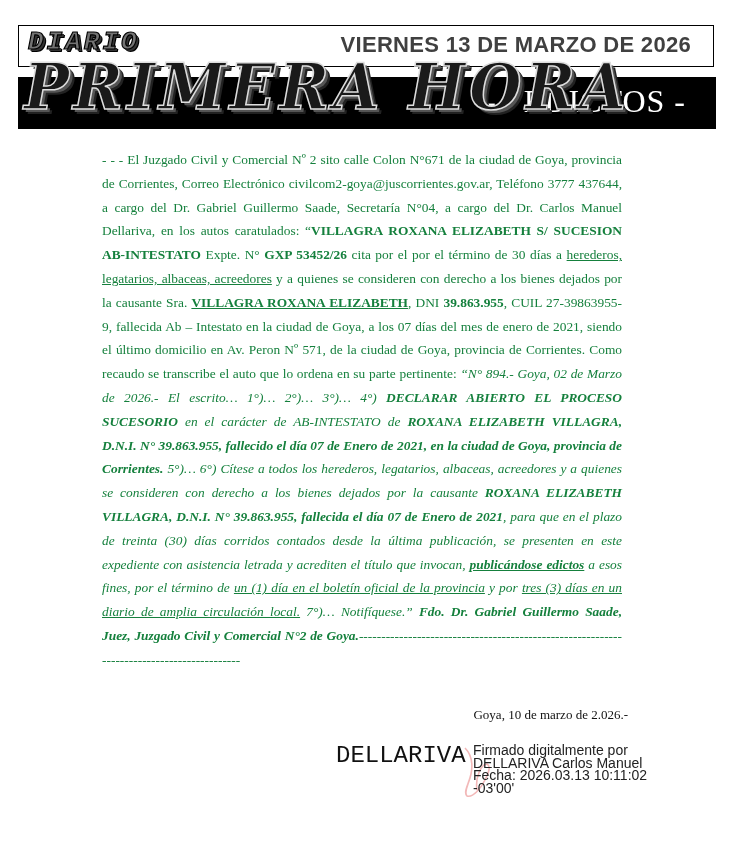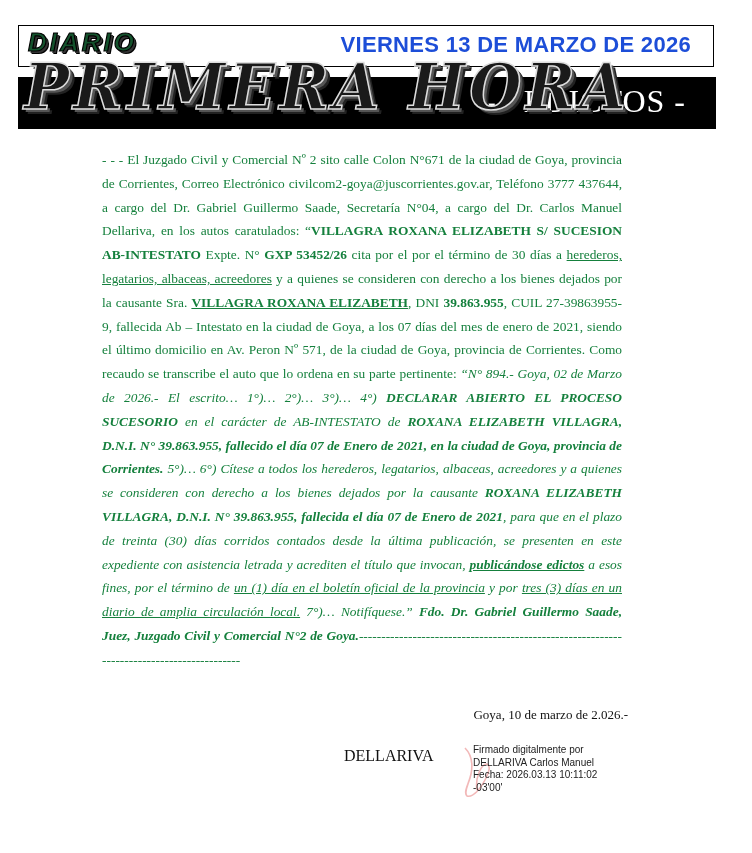"DIARIO" .logo-diario { color: #14532d -> #737373; font-family: Liberation Sans, sans-serif -> Liberation Mono, monospace }
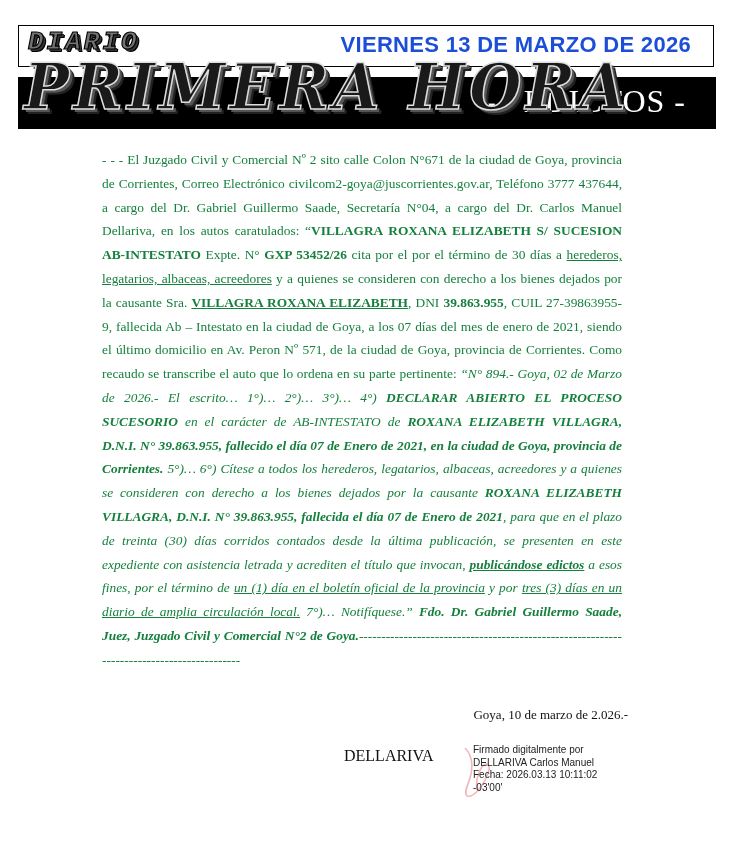"VIERNES 13 DE MARZO DE" .date-text { color: #1d4ed8 -> #404040 }
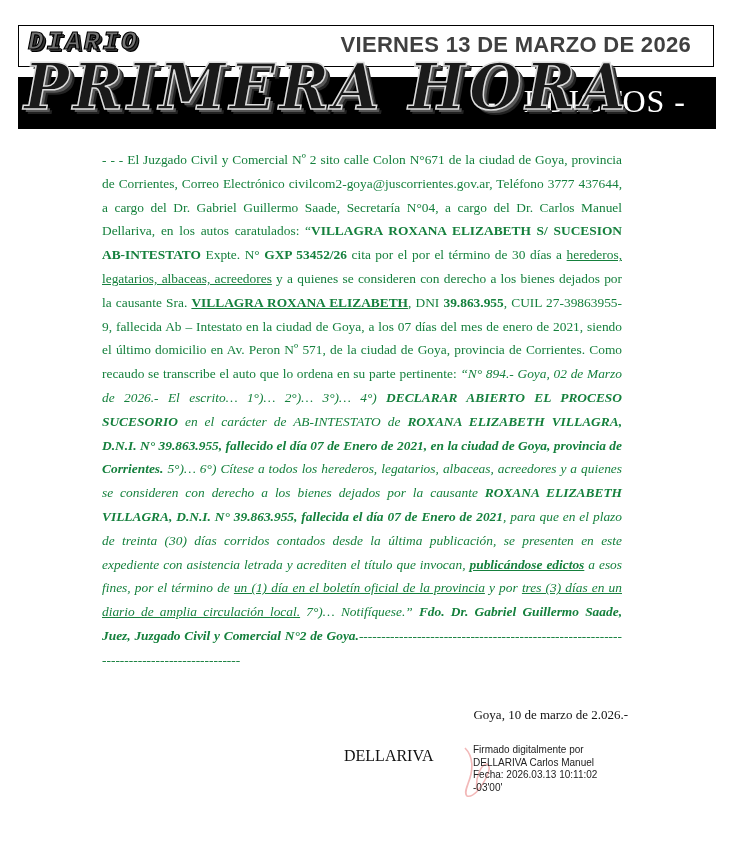"DELLARIVA" .sig-name { font-family: Liberation Serif, serif -> Liberation Mono, monospace; font-size: 16px -> 24px; margin-left: 8px -> none }
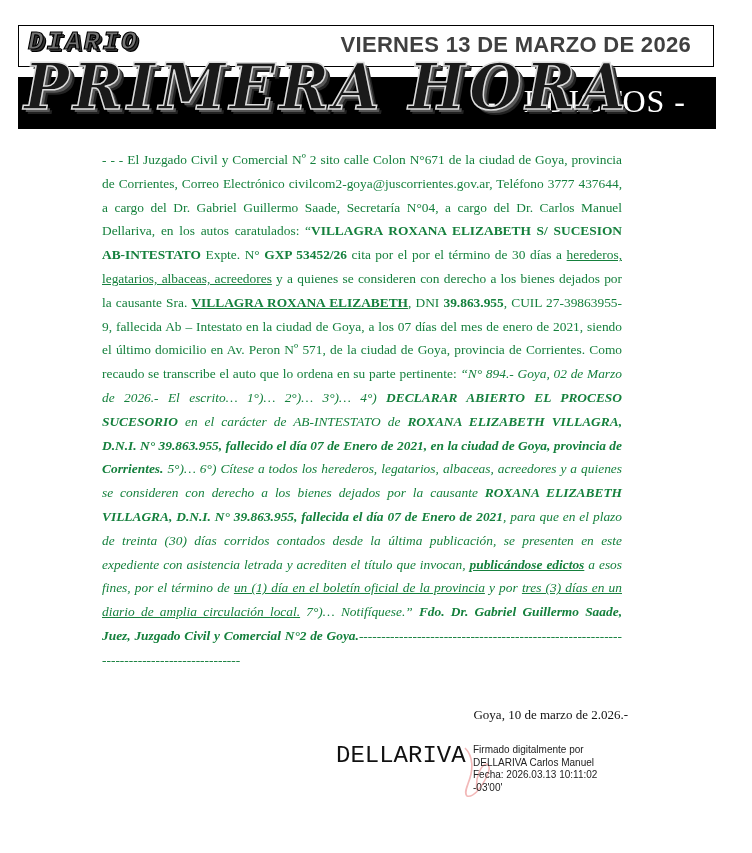"Firmado digitalmente por" .sig-details { font-size: 10px -> 14px }
